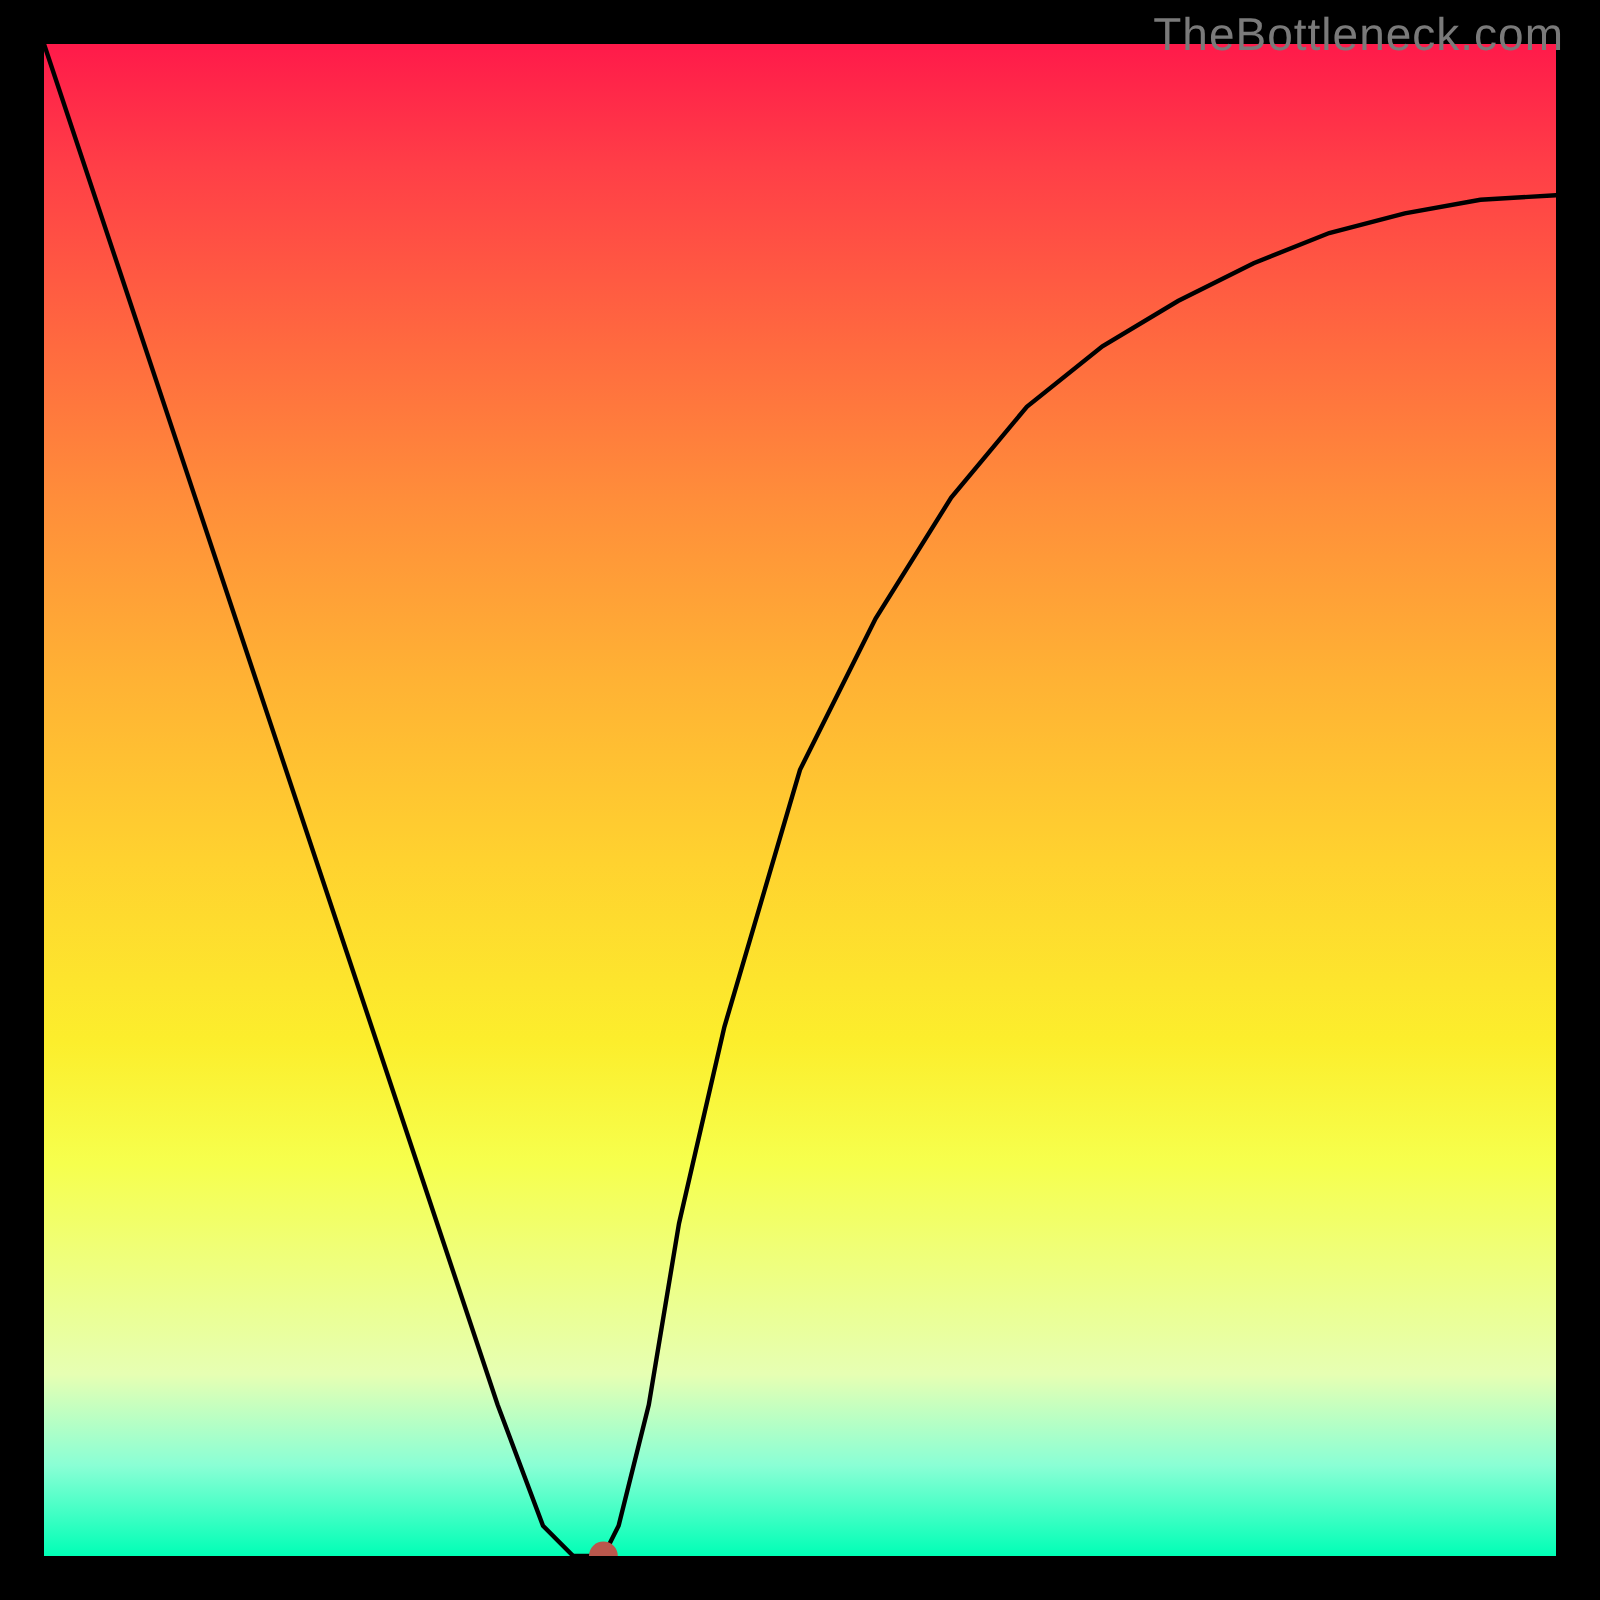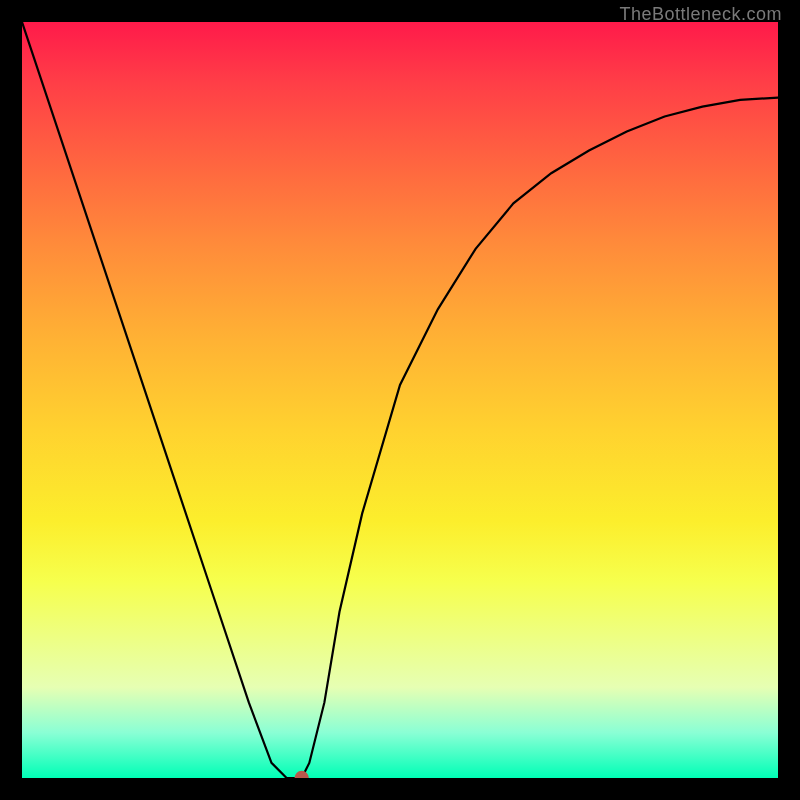"TheBottleneck.com" .watermark { font-size: 18px -> 23px }
